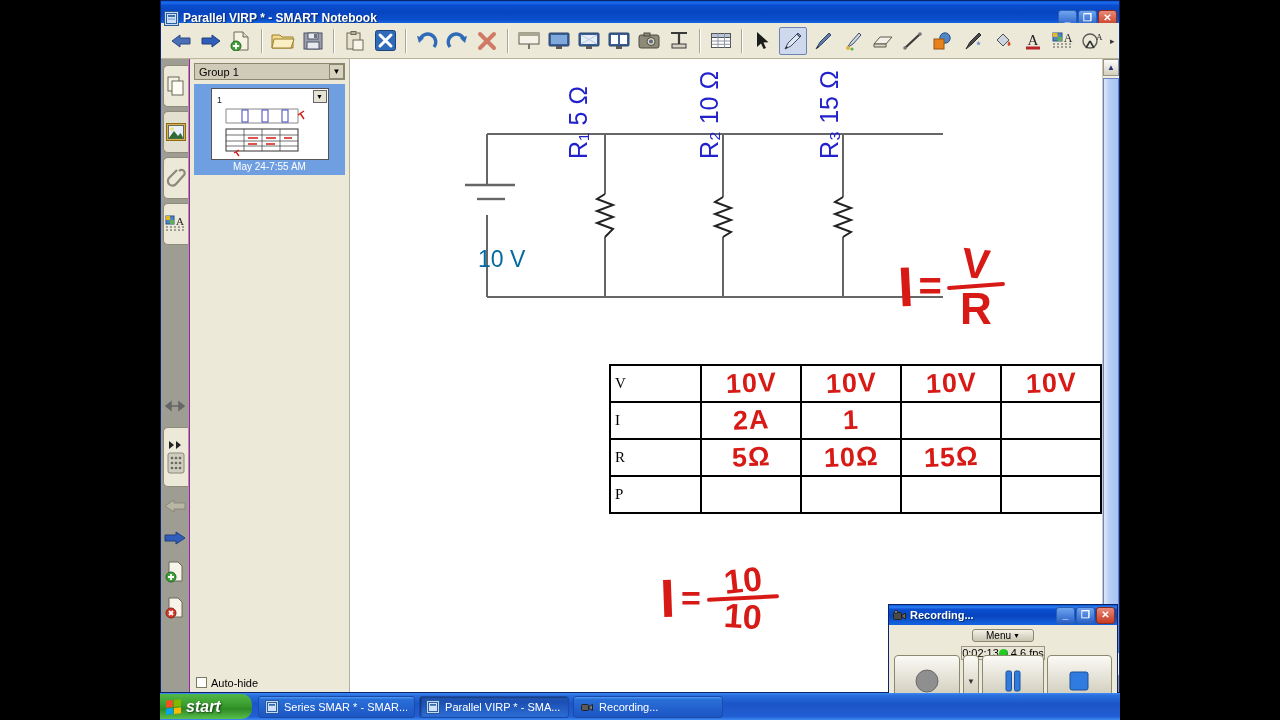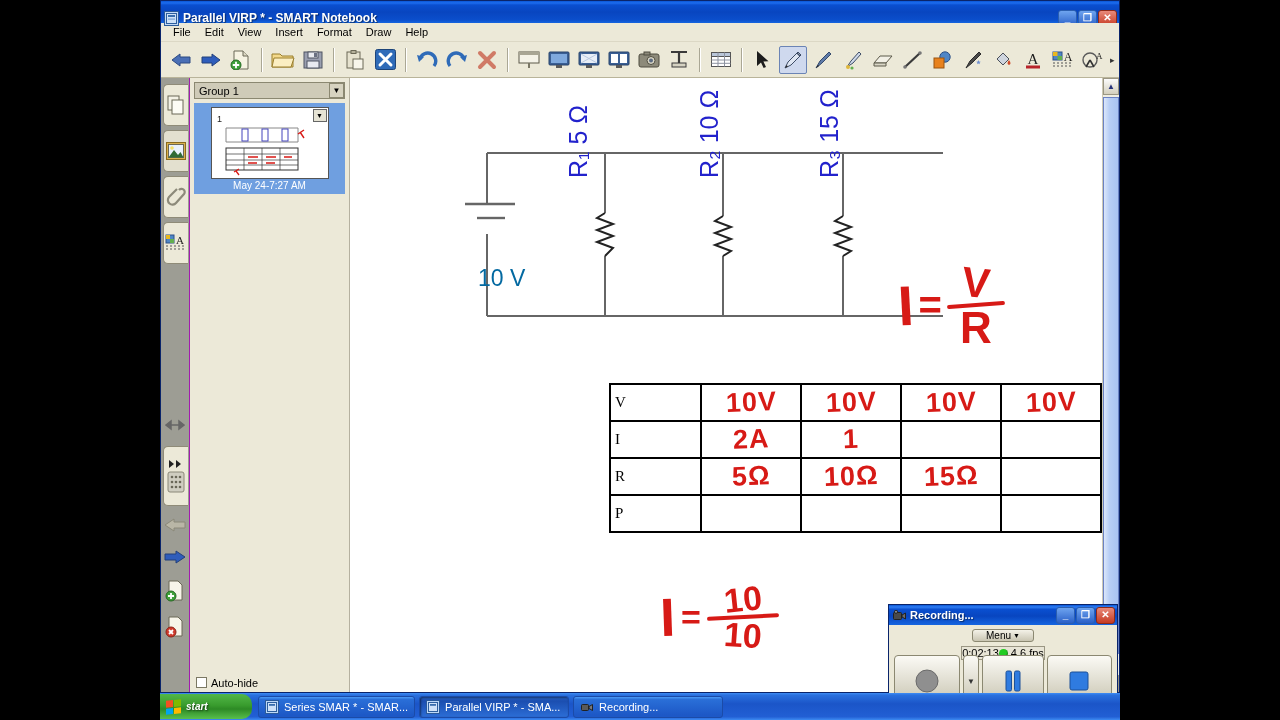"File" div { html: <div> <div>File</div> <div>Edit</div> <div>View</div> <div>Insert</div> <div>Format</div> <div>Draw</div> <div>Help</div> </div> -> none }
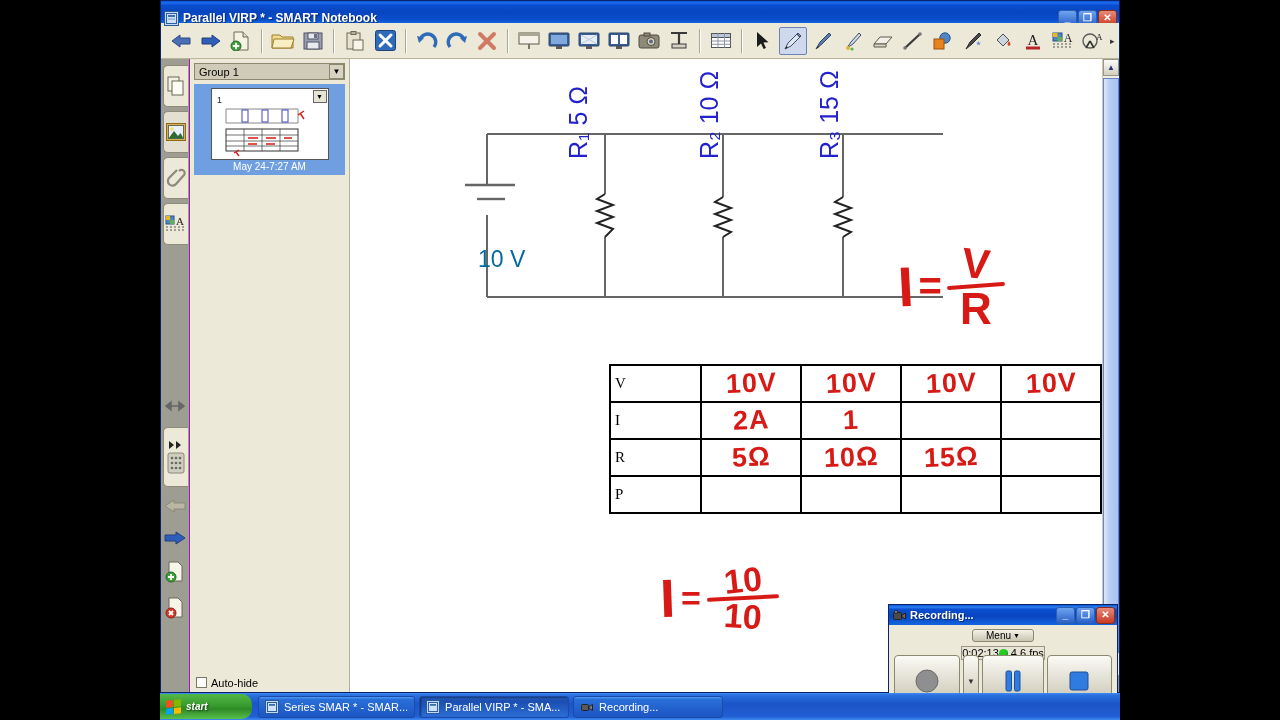"May 24-7:27 AM" div.thumb-label { text: 24-7:27 -> 24-7:55 }
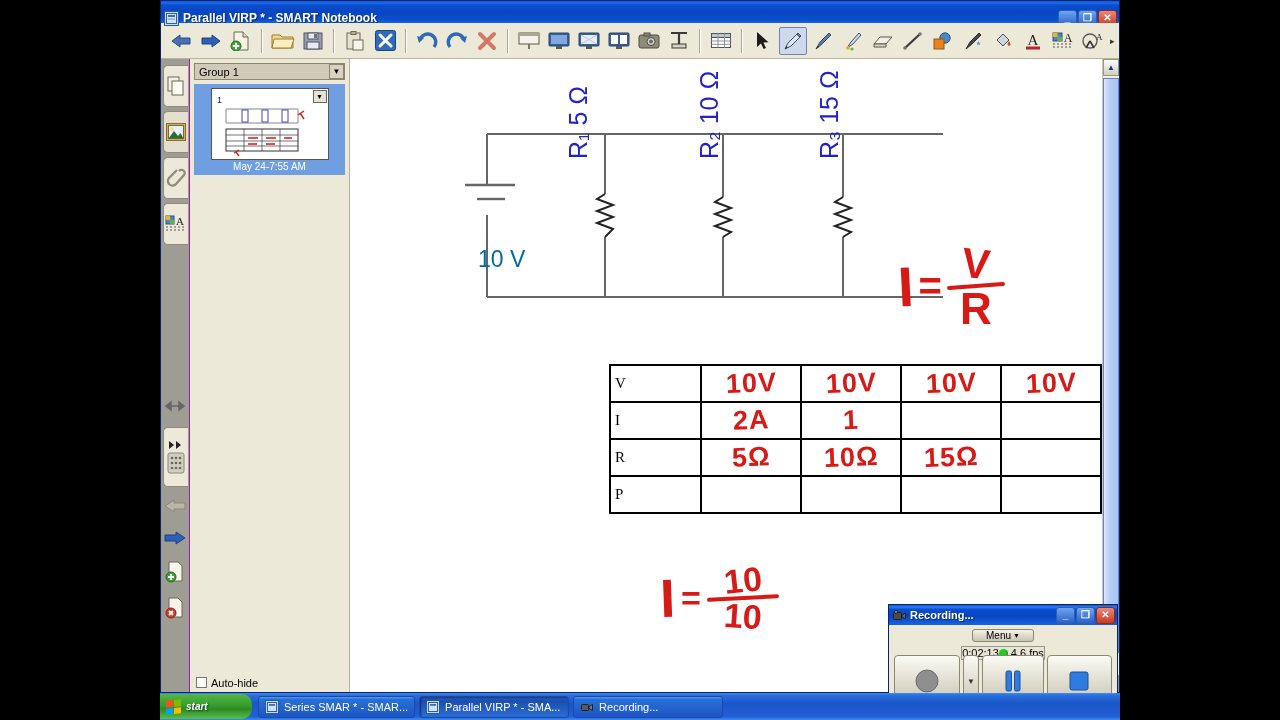"start" #startbtn { font-size: 10px -> 16px }
